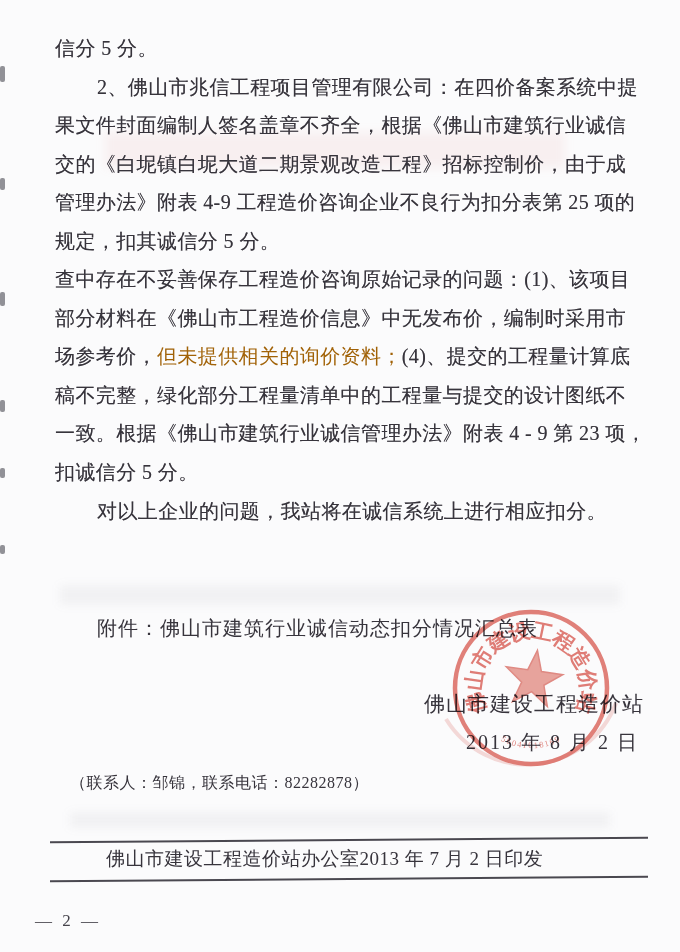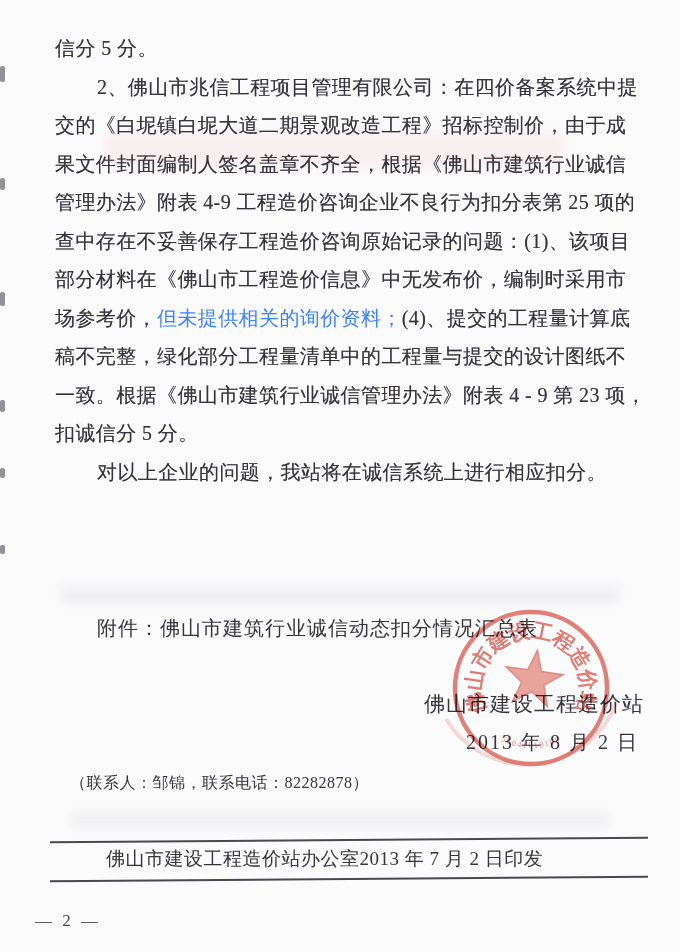"交的《白坭镇白坭大道二期景观改造工程》招标控制价，由于成" div.line { order: before "果文件封面编制人签名盖章不齐全，根据《佛山市建筑行业诚信" -> after "果文件封面编制人签名盖章不齐全，根据《佛山市建筑行业诚信" }
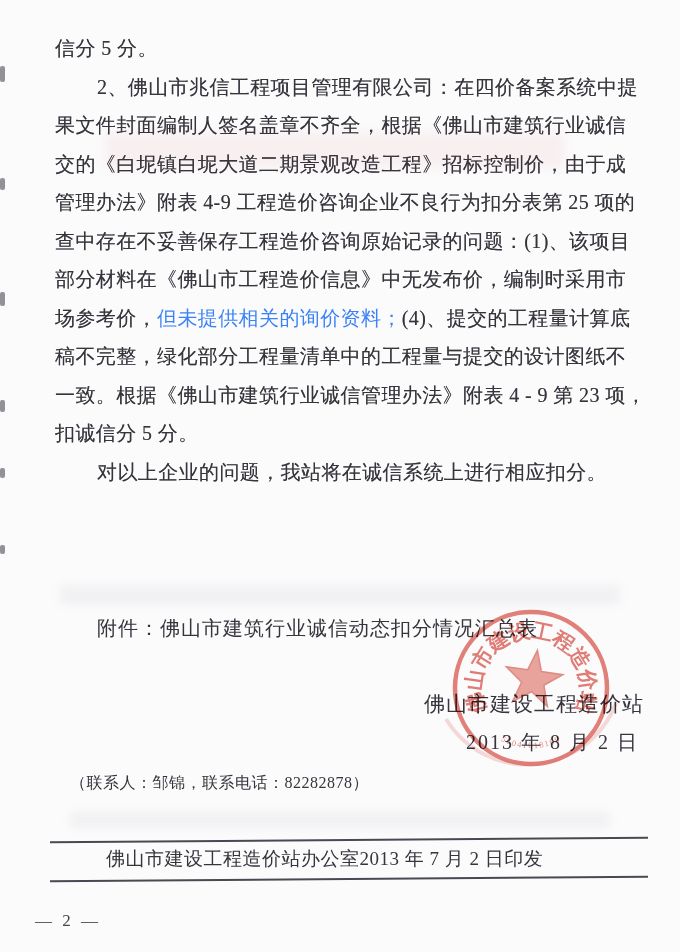"规定，扣其诚信分 5 分。" div.line { html: none -> <div>规定，扣其诚信分 5 分。</div> }
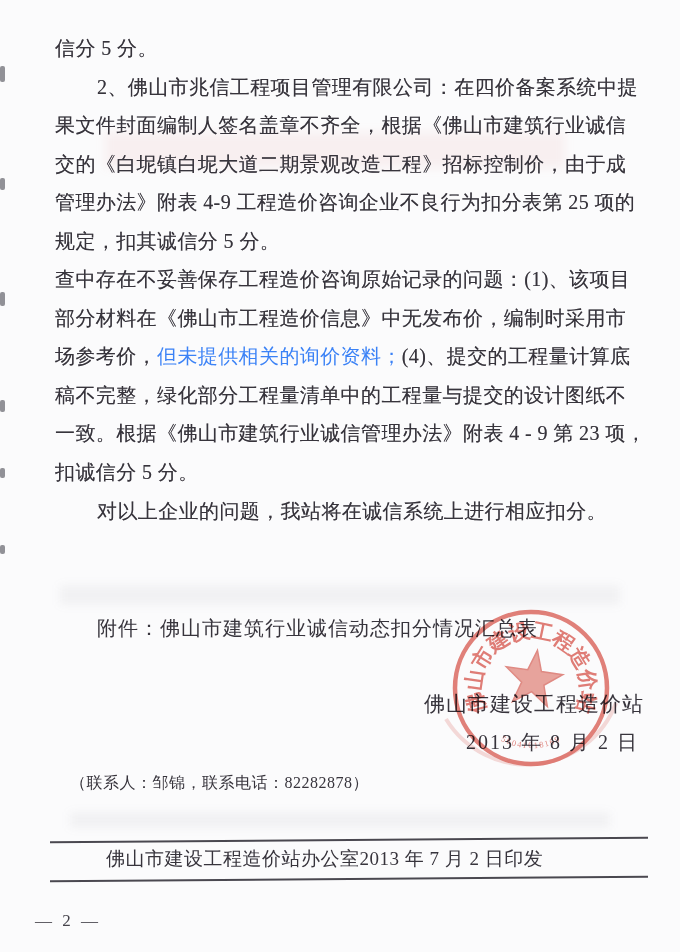"但未提供相关的询价资料；" .faint { color: #3b82f6 -> #a16207 }
